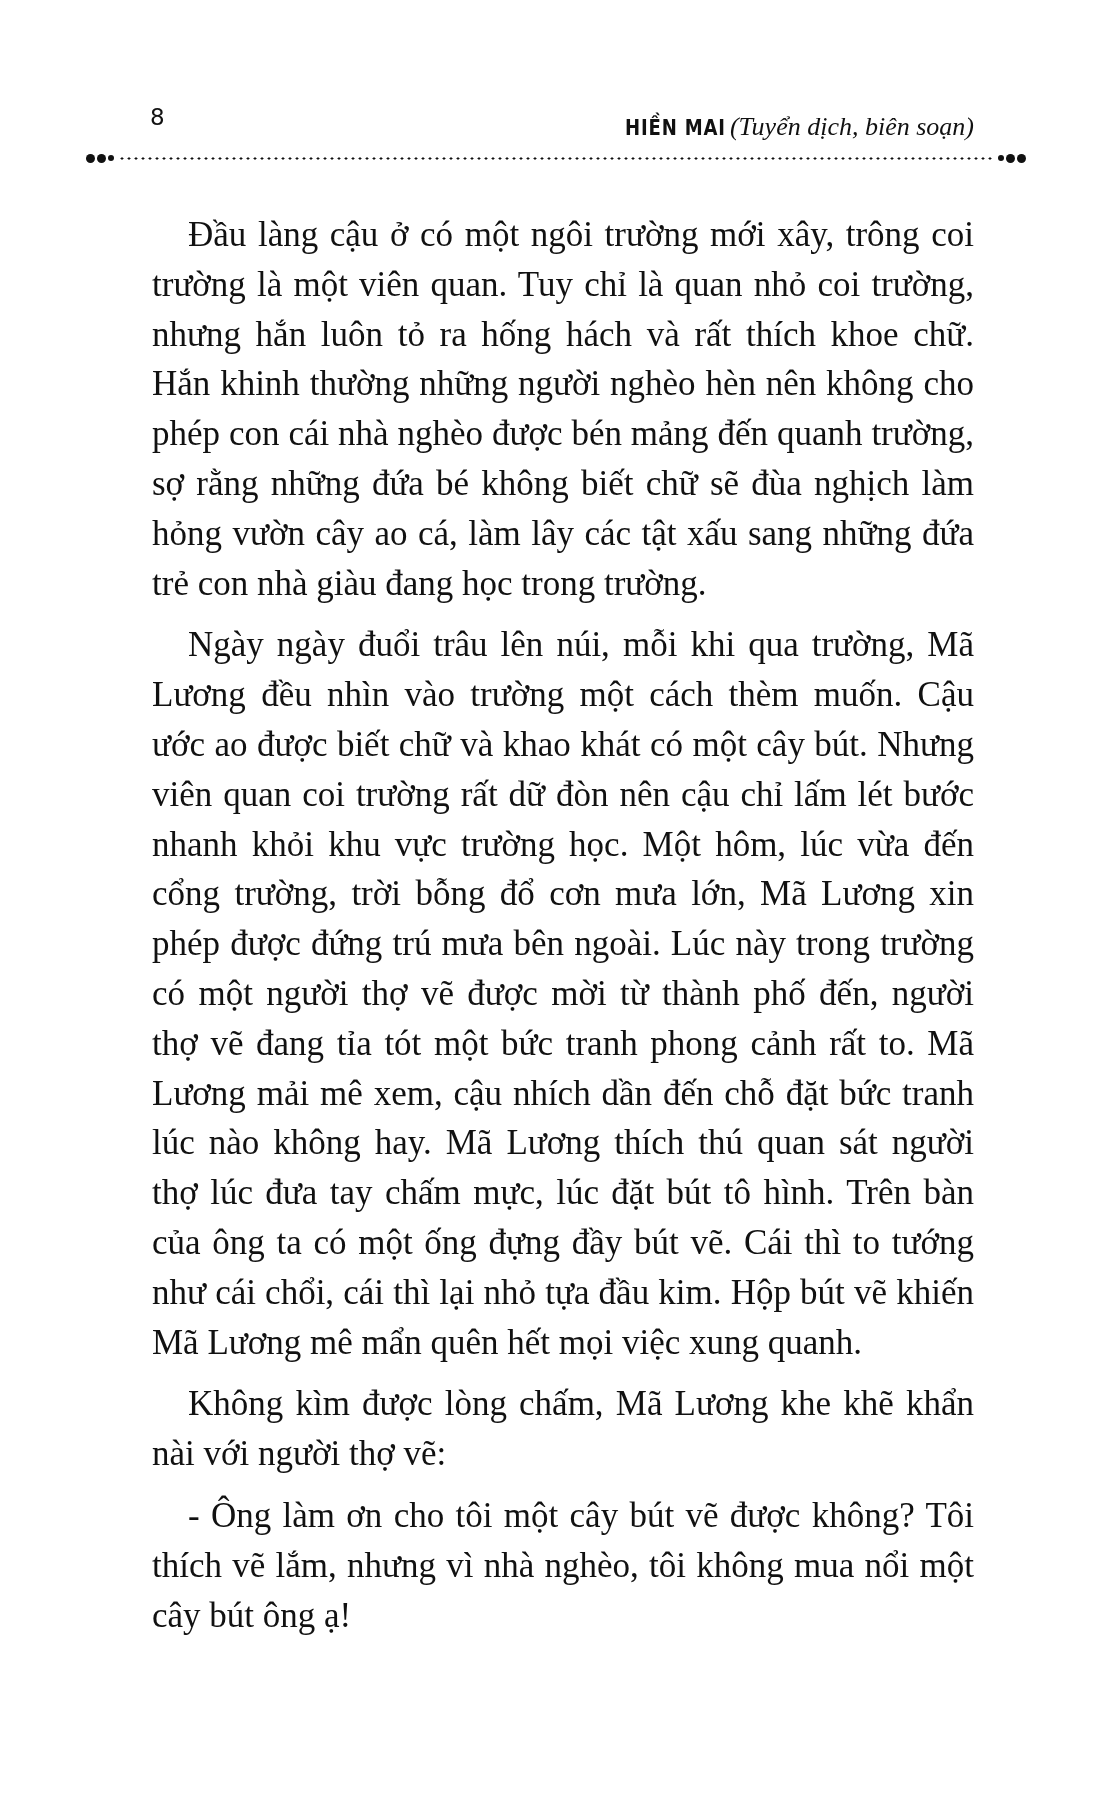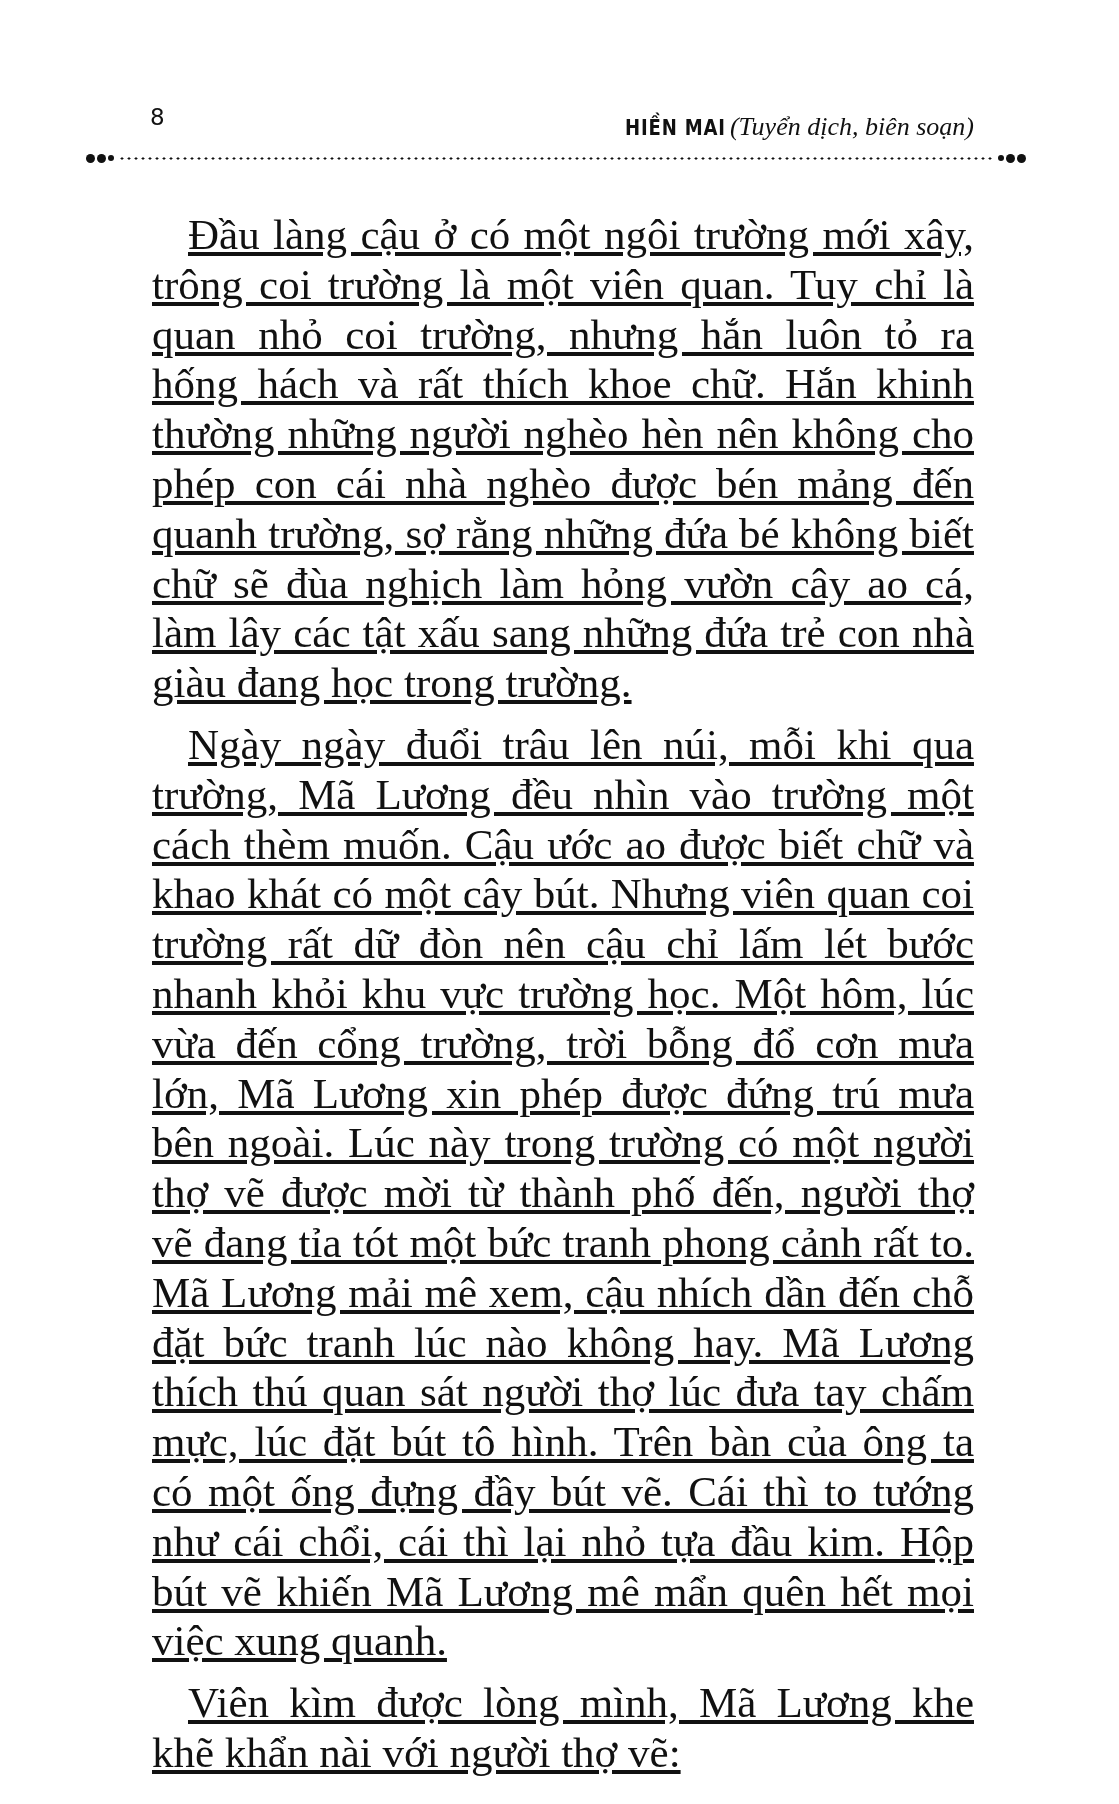"Đầu làng cậu ở có" .body-text { font-size: 43px -> 35px; text-decoration: underline -> none }
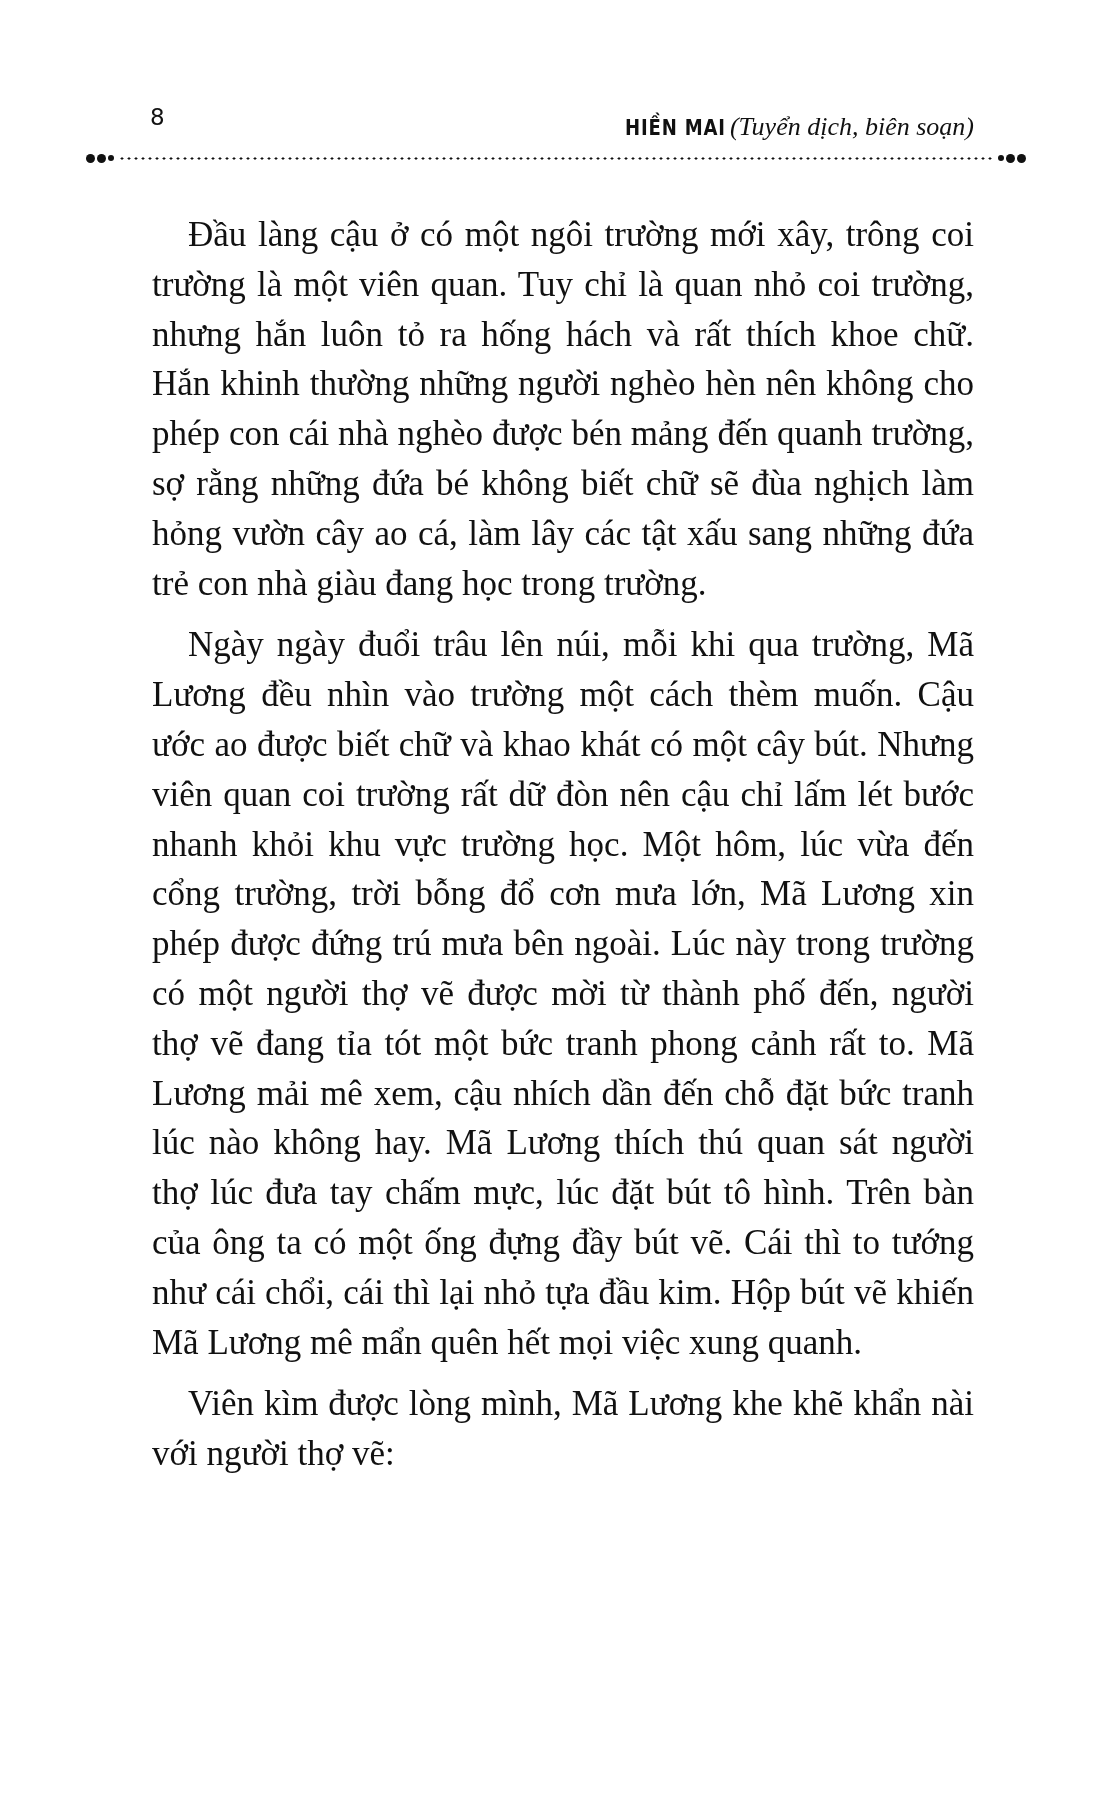"Viên kìm được lòng mình," p { text: Viên kìm được lòng mình -> Không kìm được lòng chấm }
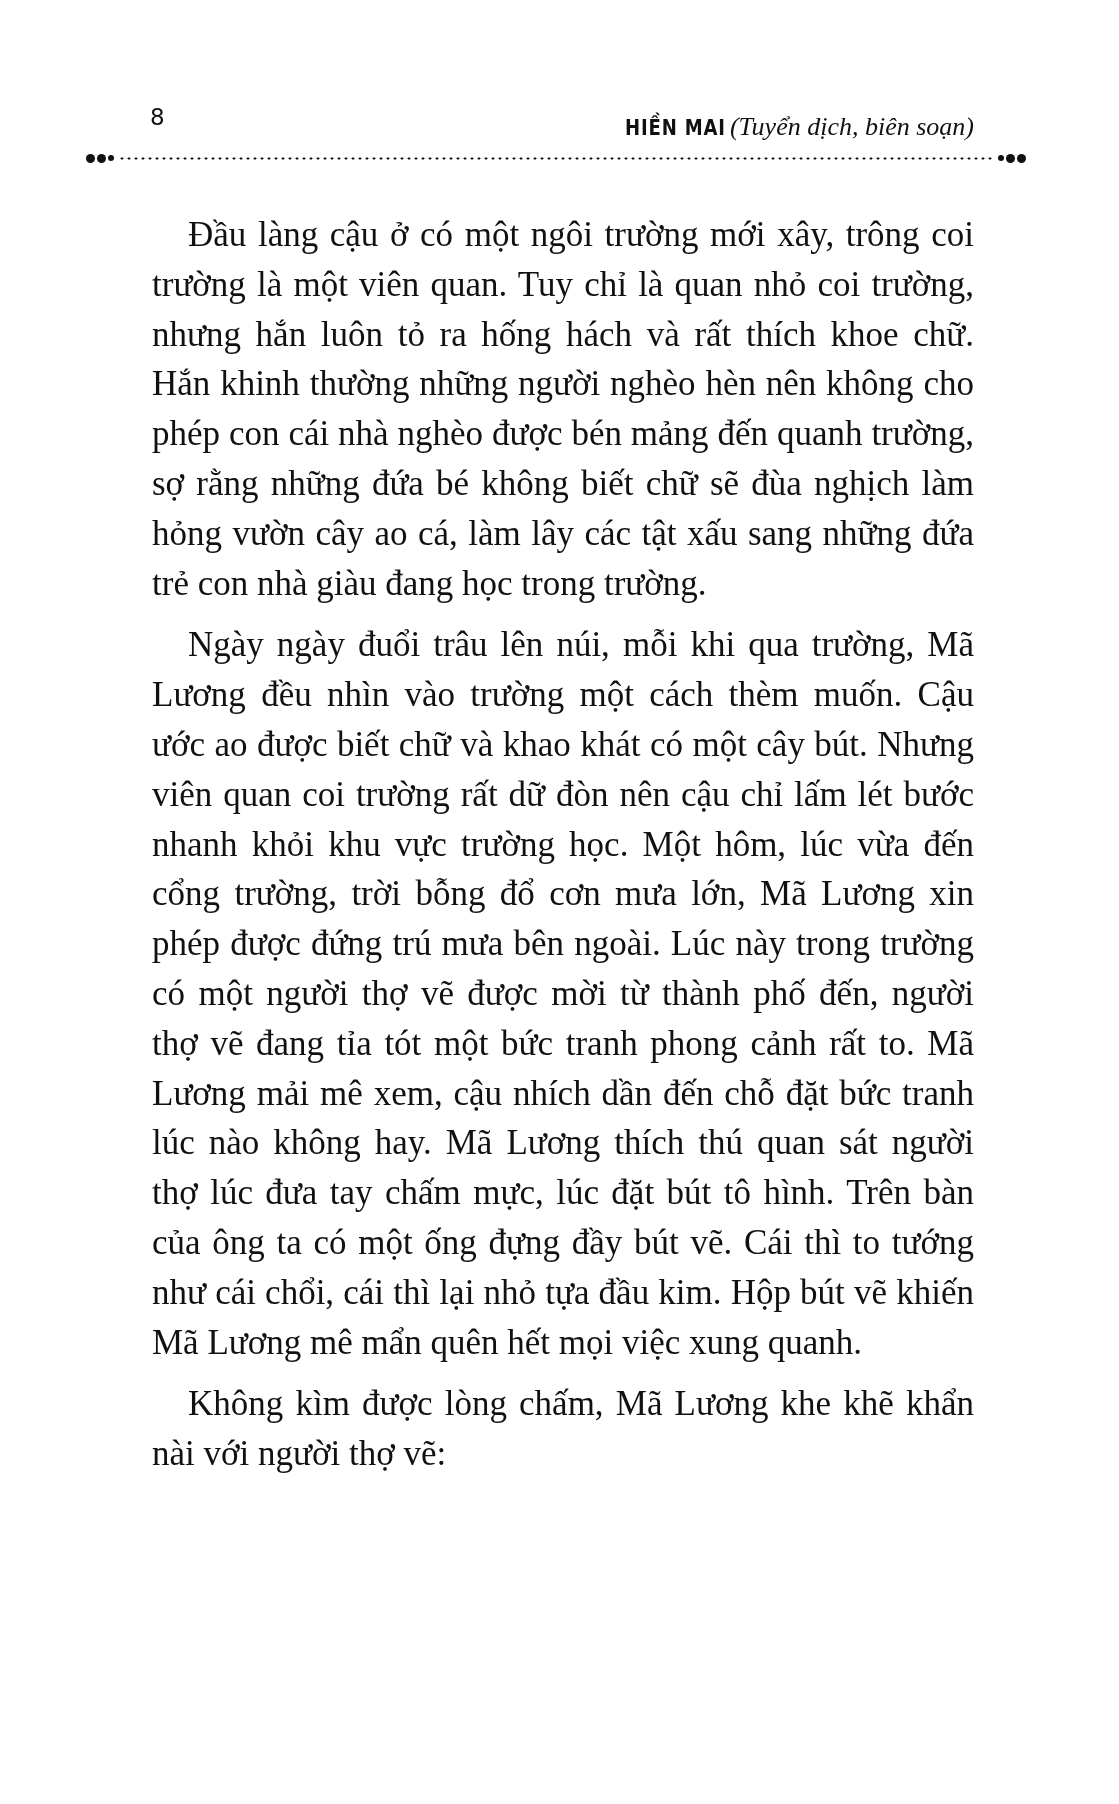"- Ông làm ơn cho" p { html: none -> <p>- Ông làm ơn cho tôi một cây bút vẽ được không? Tôi thích vẽ lắm, nhưng vì nhà nghèo, tôi không mua nổi một cây bút ông ạ!</p> }
